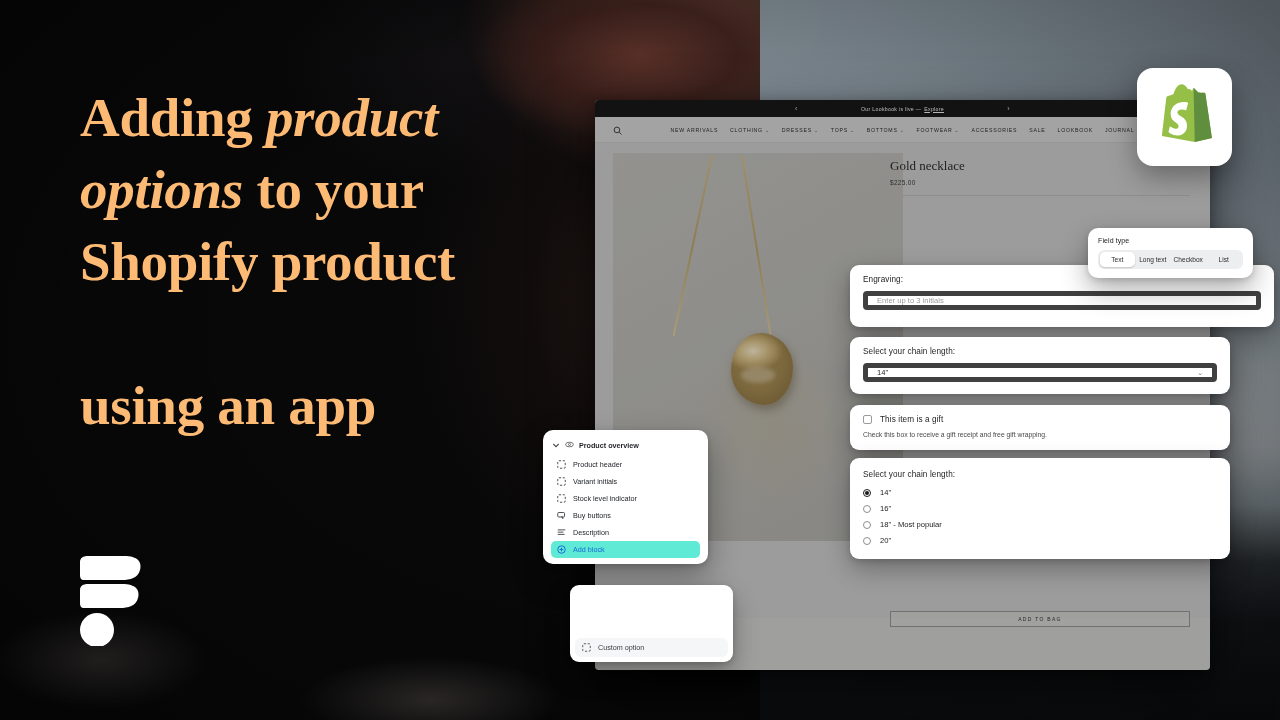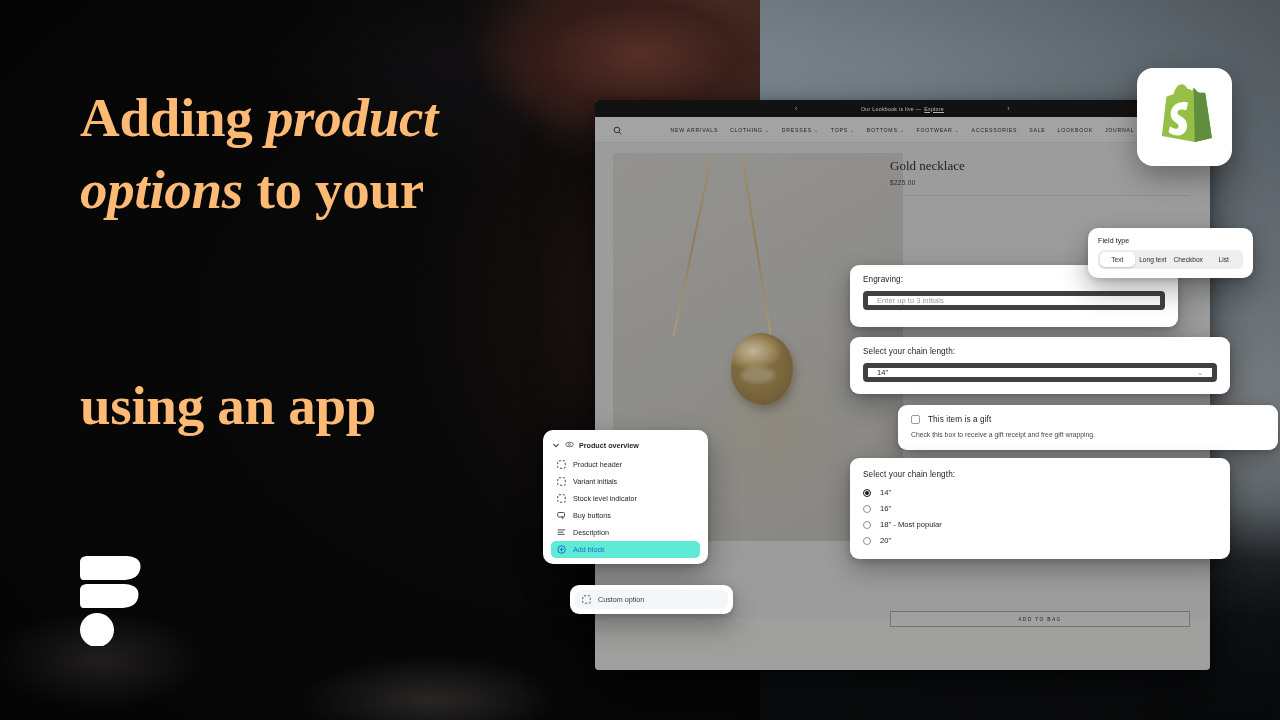"Shopify product" span { html: none -> <span>Shopify product</span> }
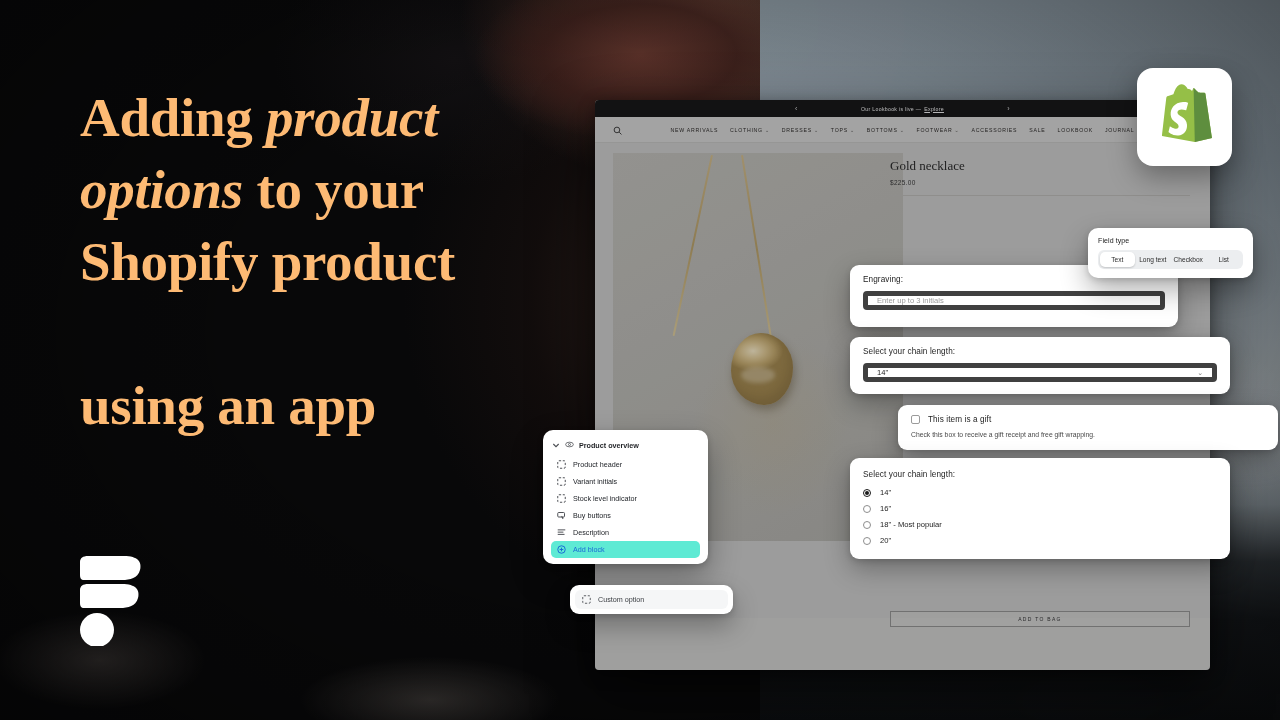"Engraving:" #card-engraving { width: 328px -> 424px }
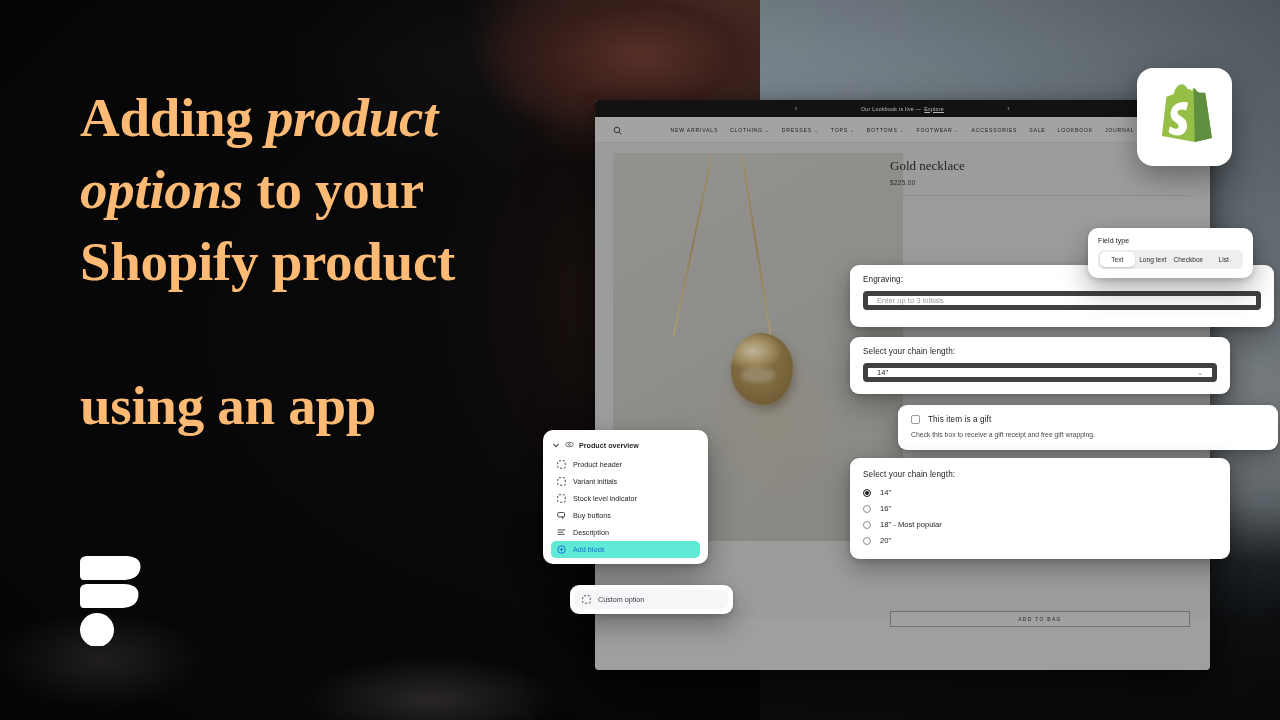"This item is a gift" #card-gift { margin-left: 48px -> none }
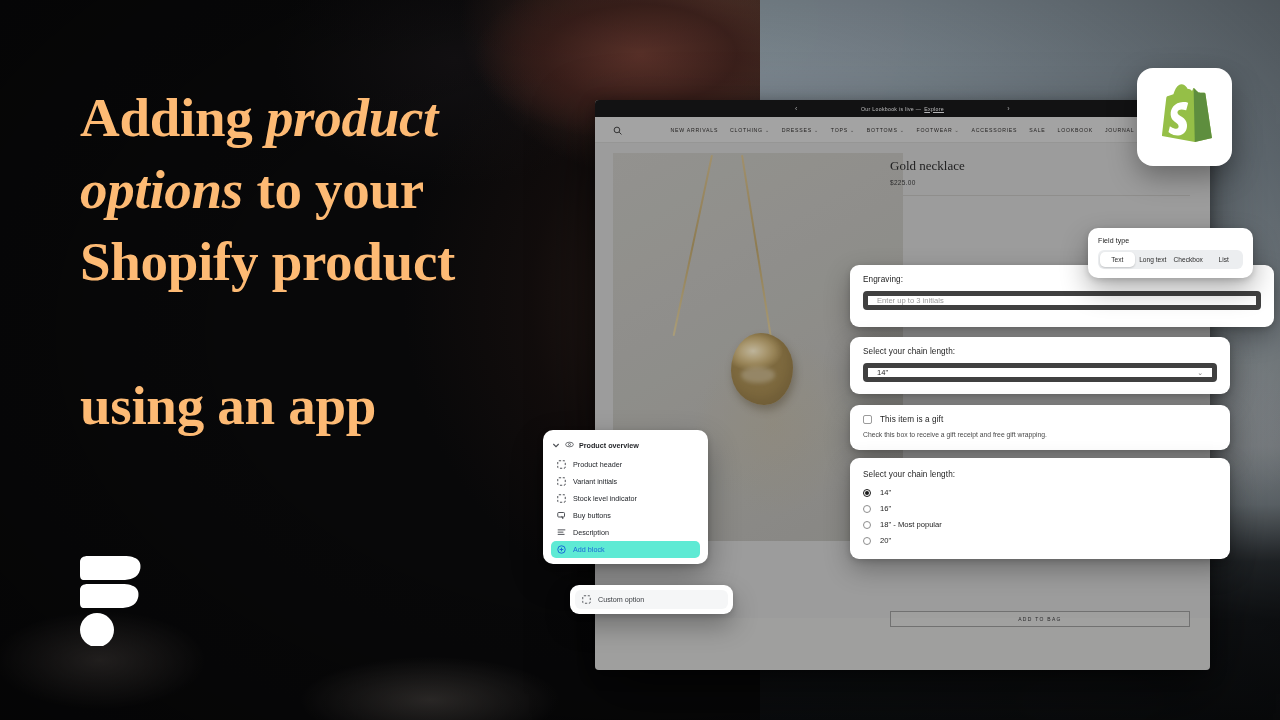"Custom option" #custopt .inner { margin-top: none -> 48px }
